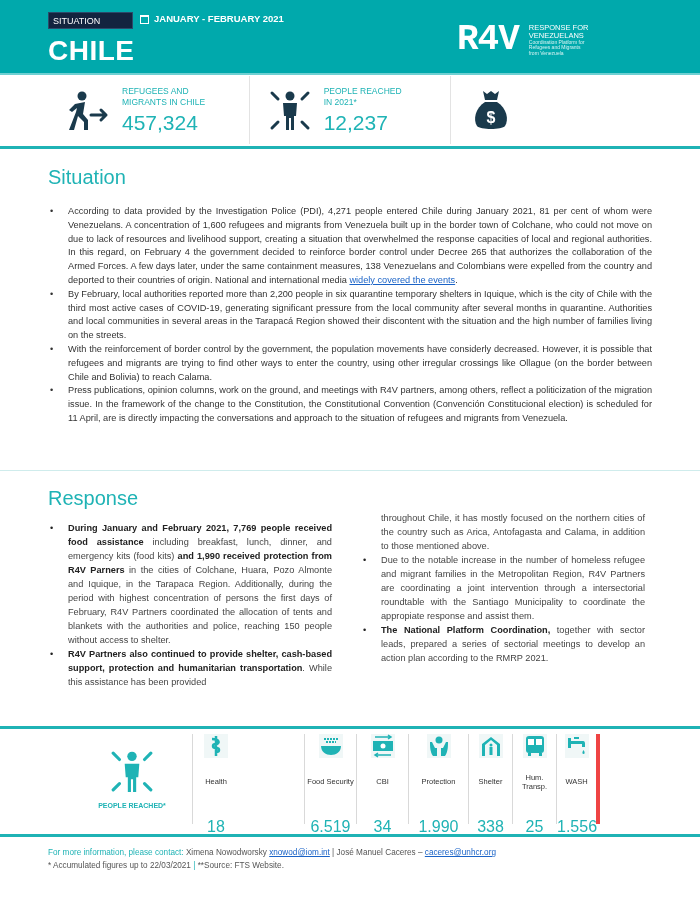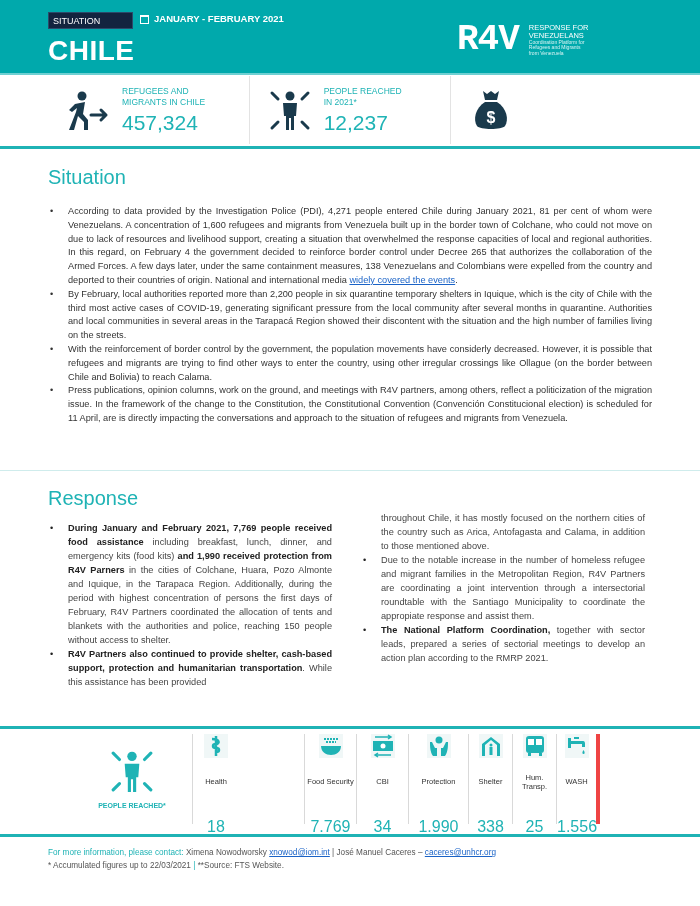"7.769" div.sec-value { text: 7.769 -> 6.519 }
